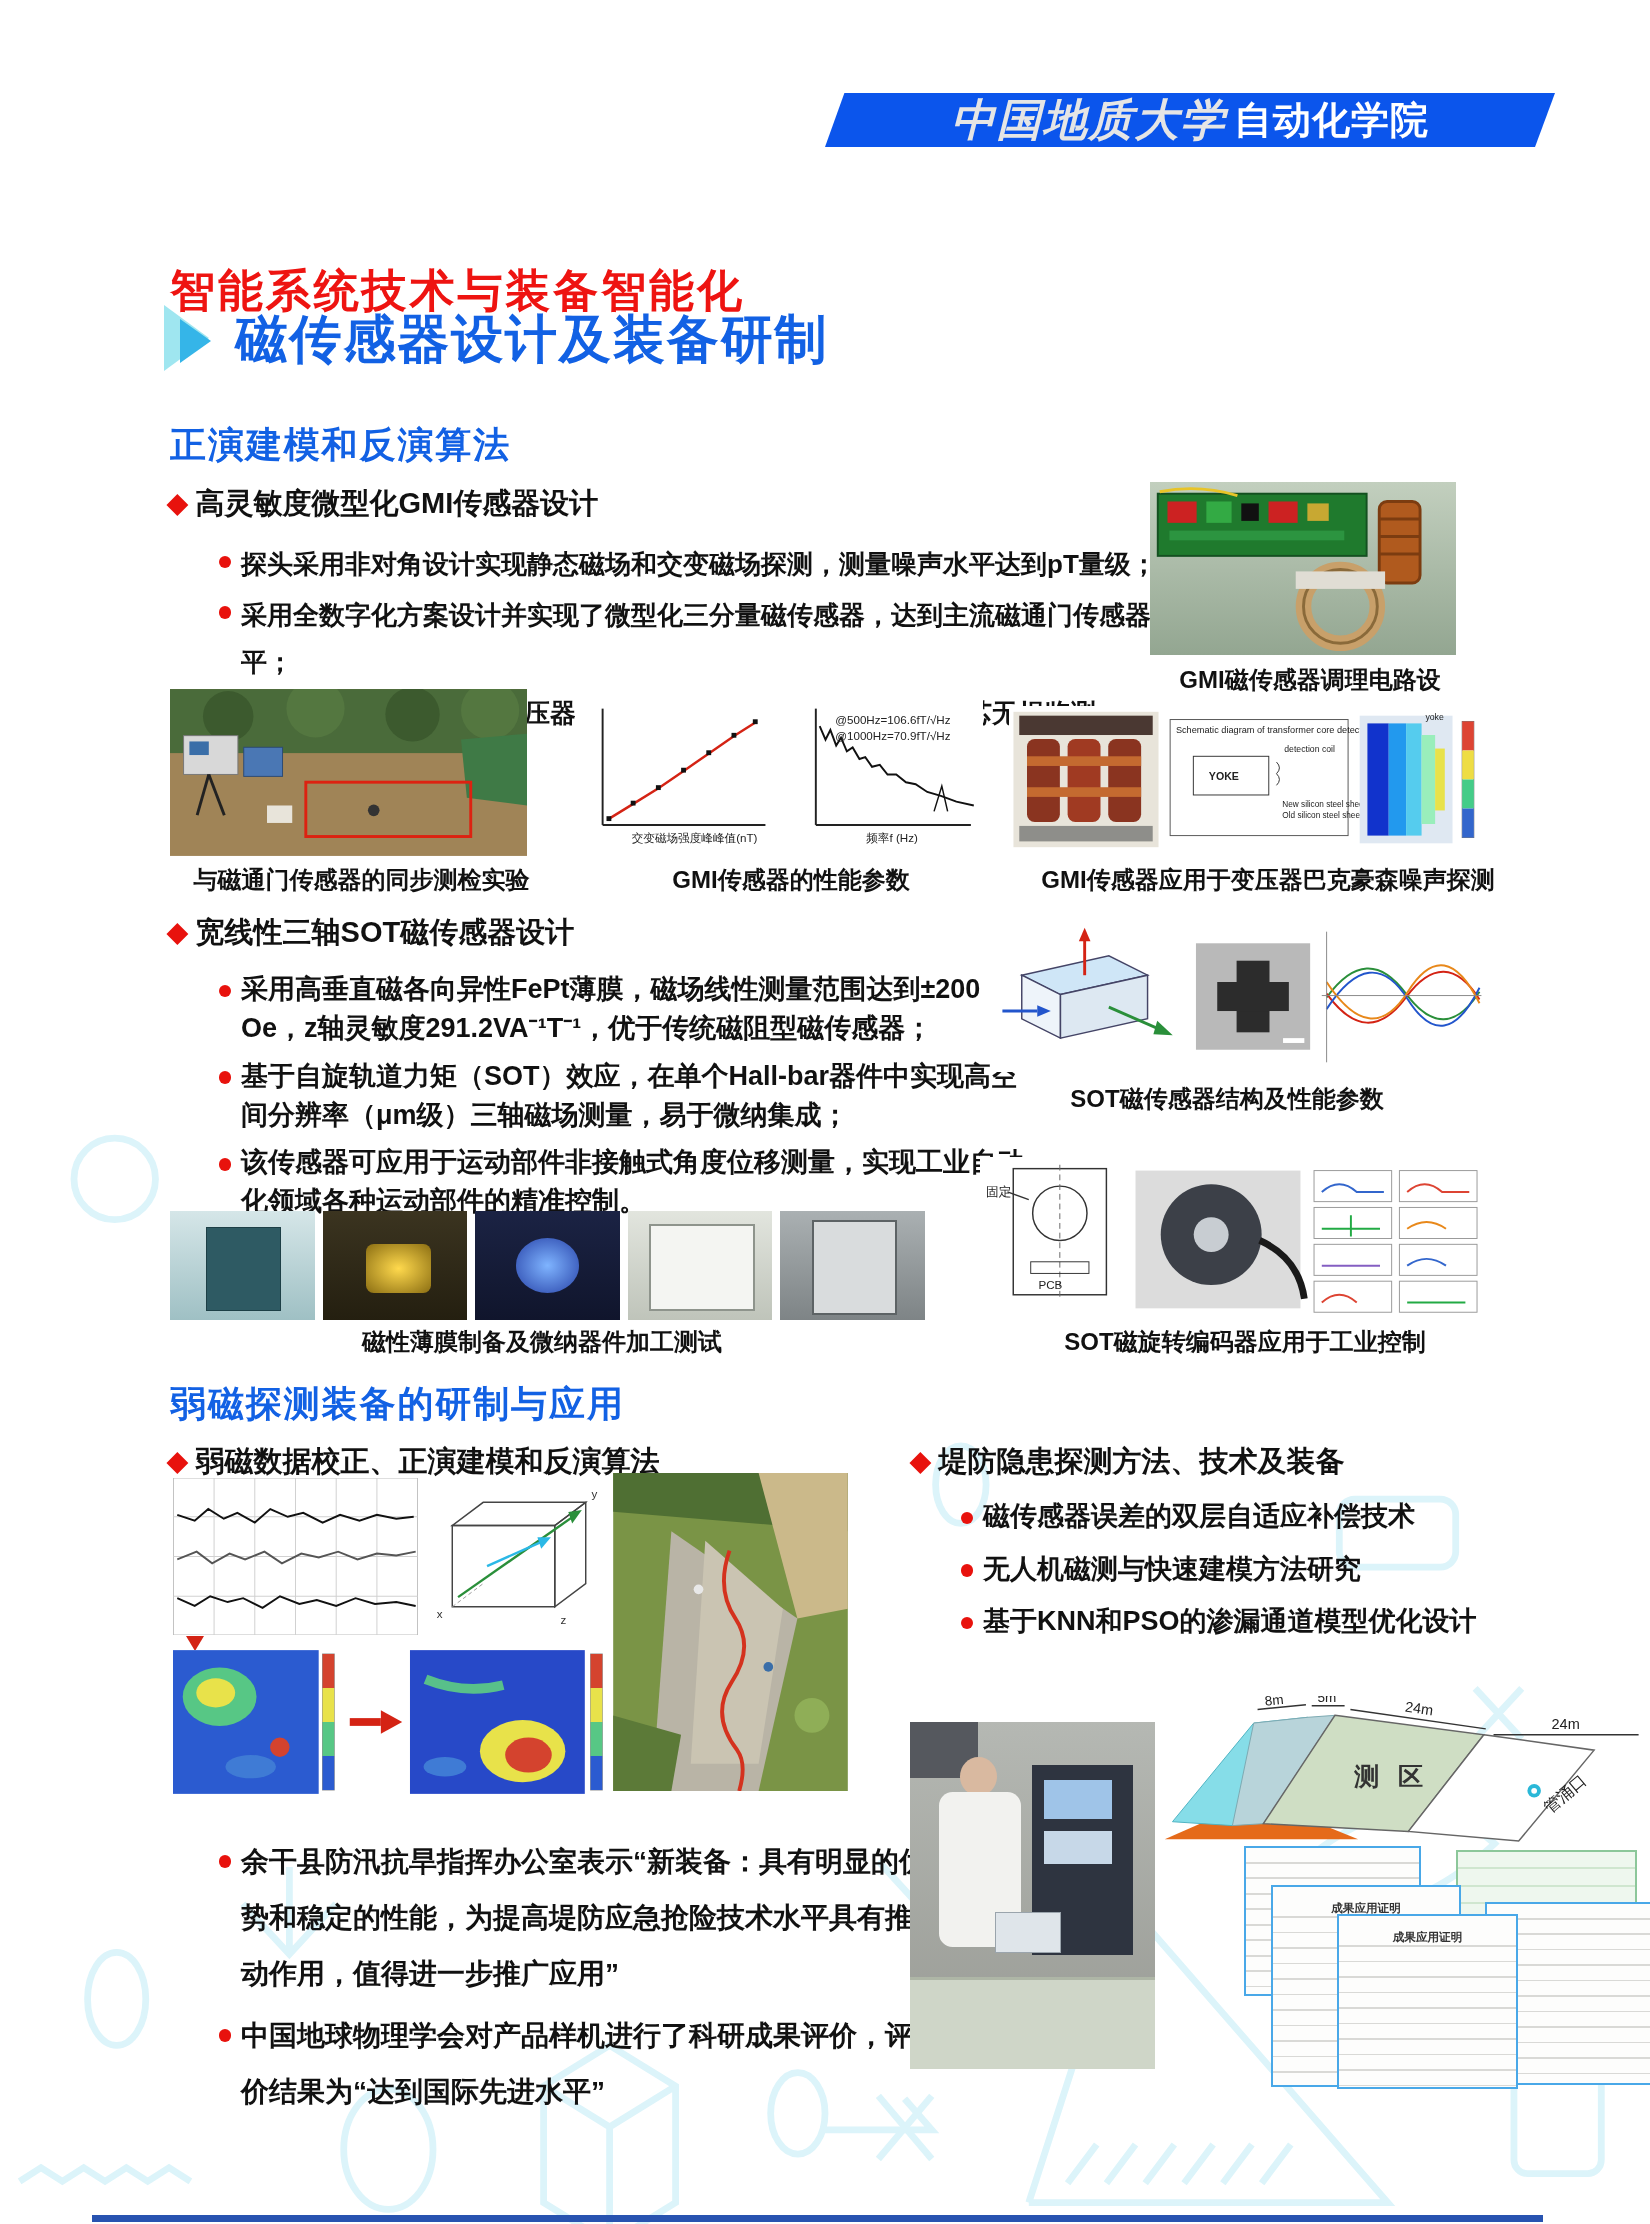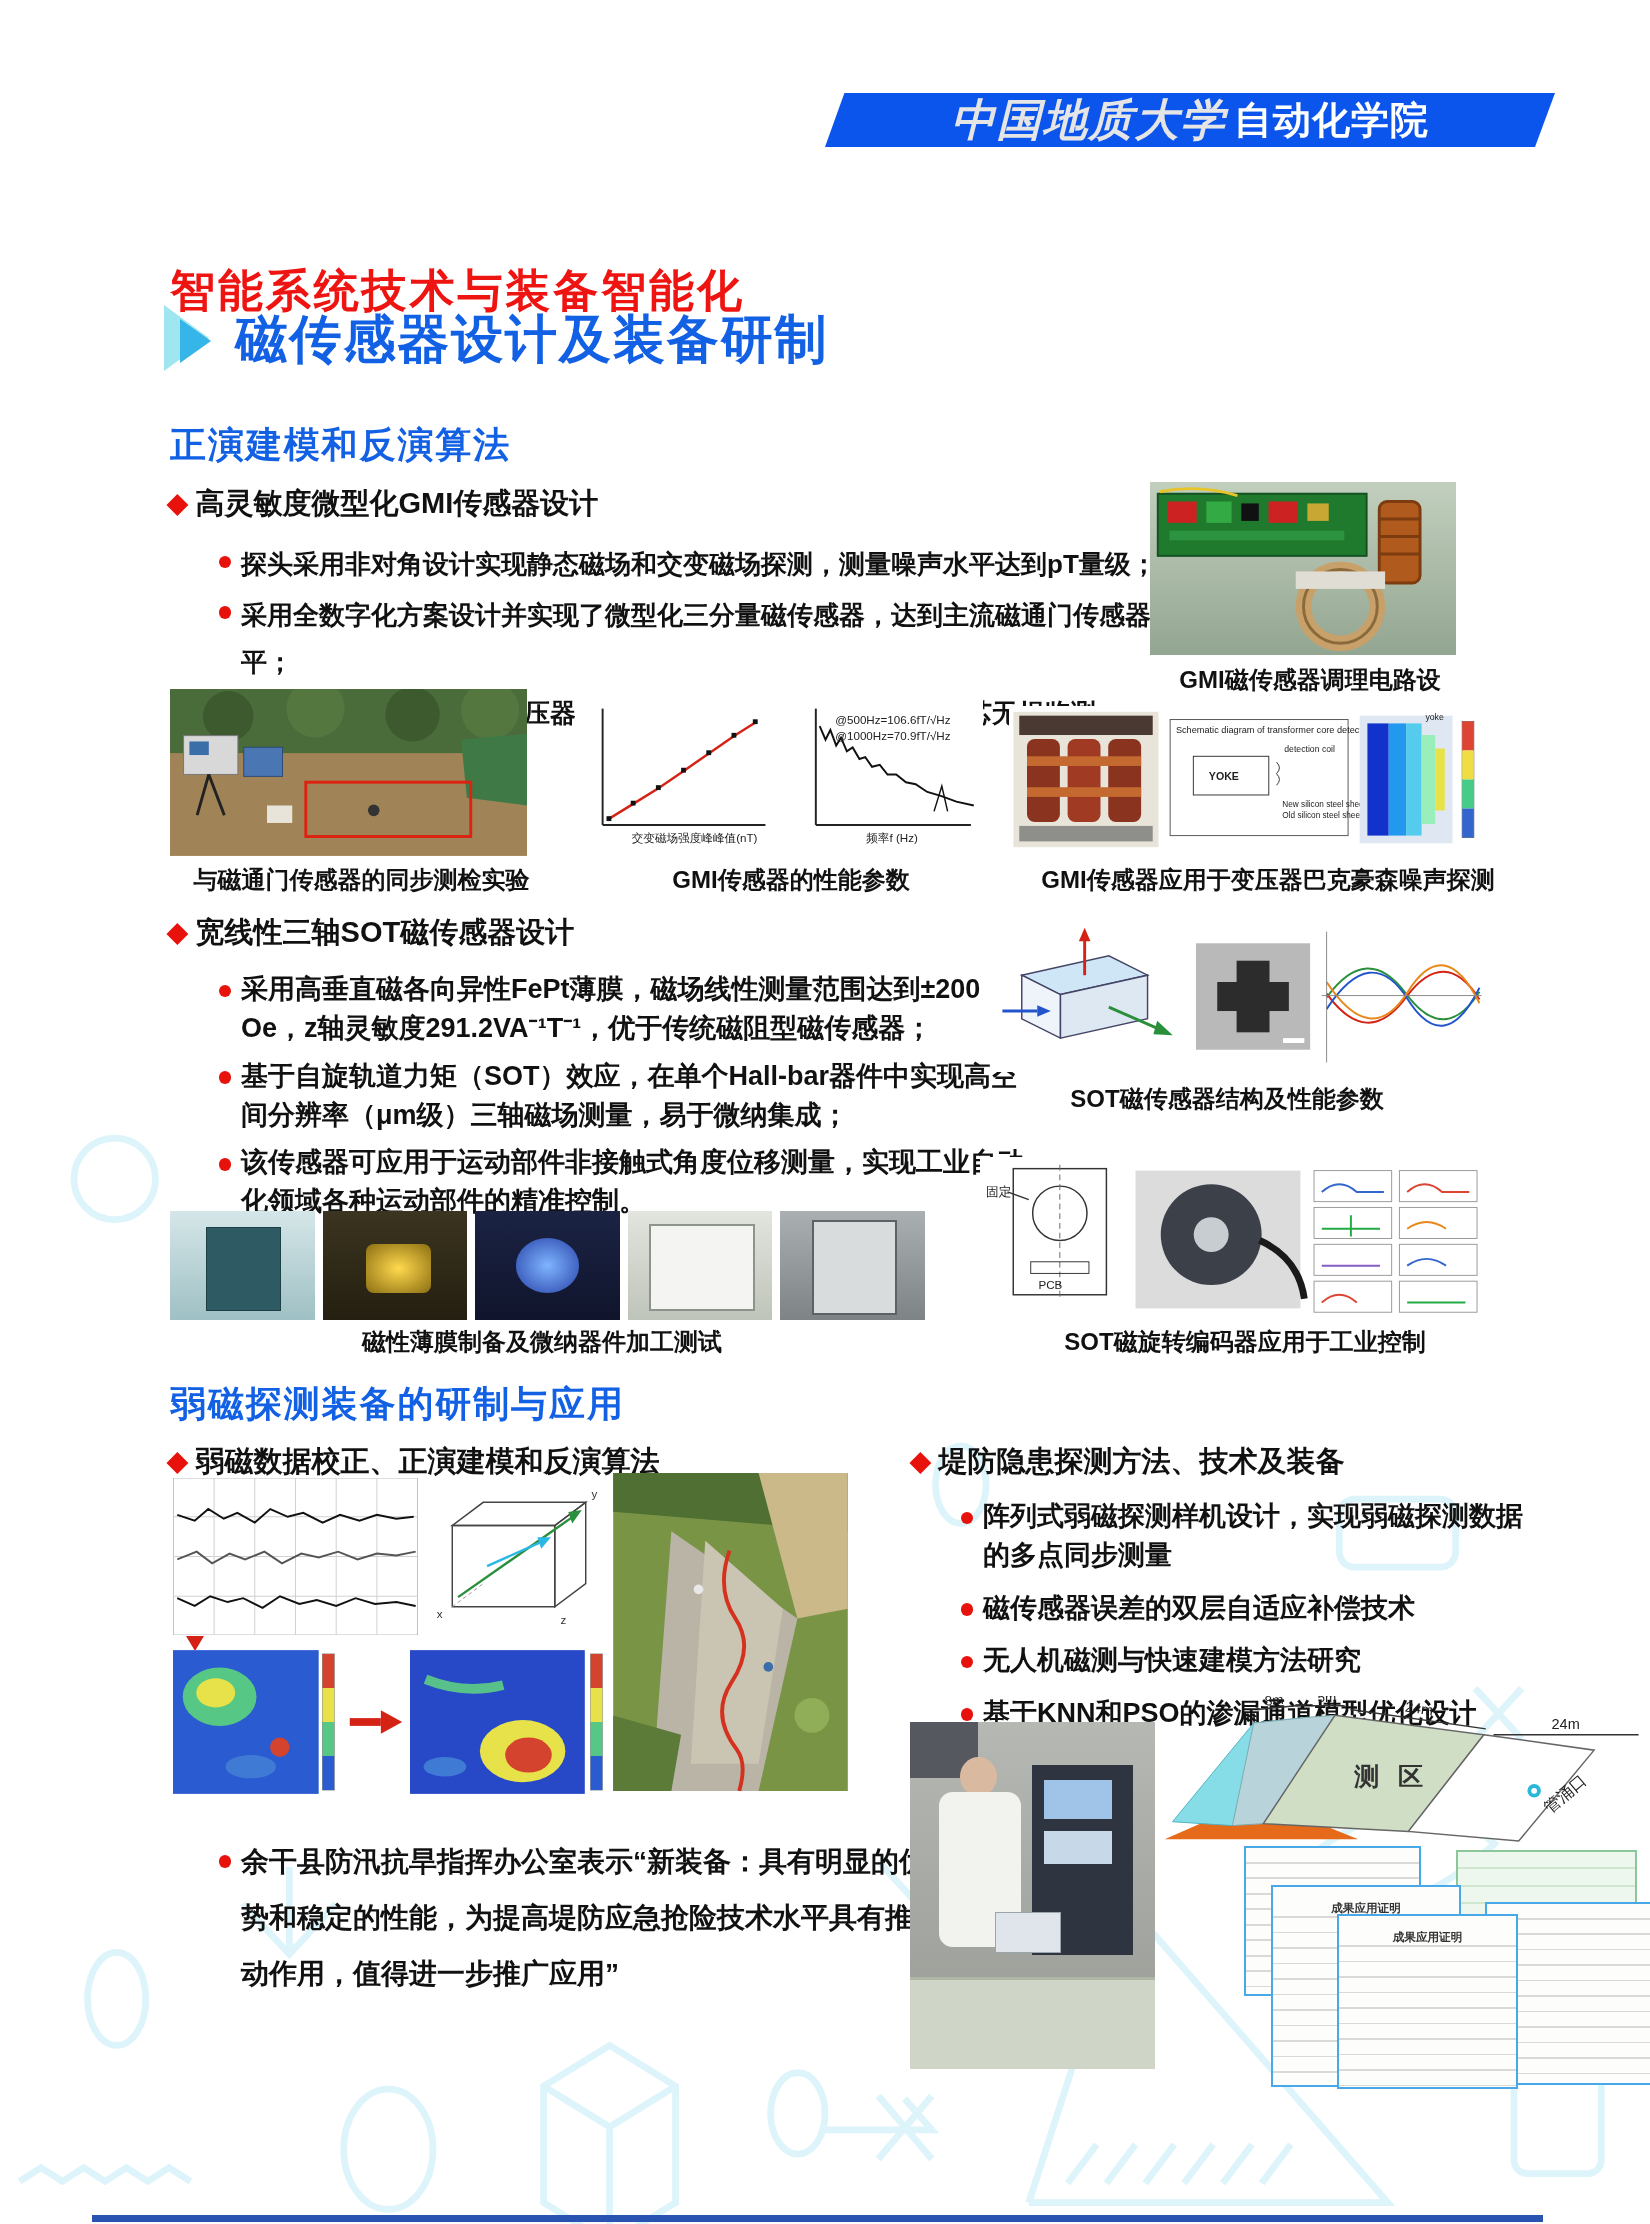"阵列式弱磁探测样机设计，实现弱磁探测数据的多点同步测量" li { html: <li><span>阵列式弱磁探测样机设计，实现弱磁探测数据的多点同步测量</span></li> -> none }
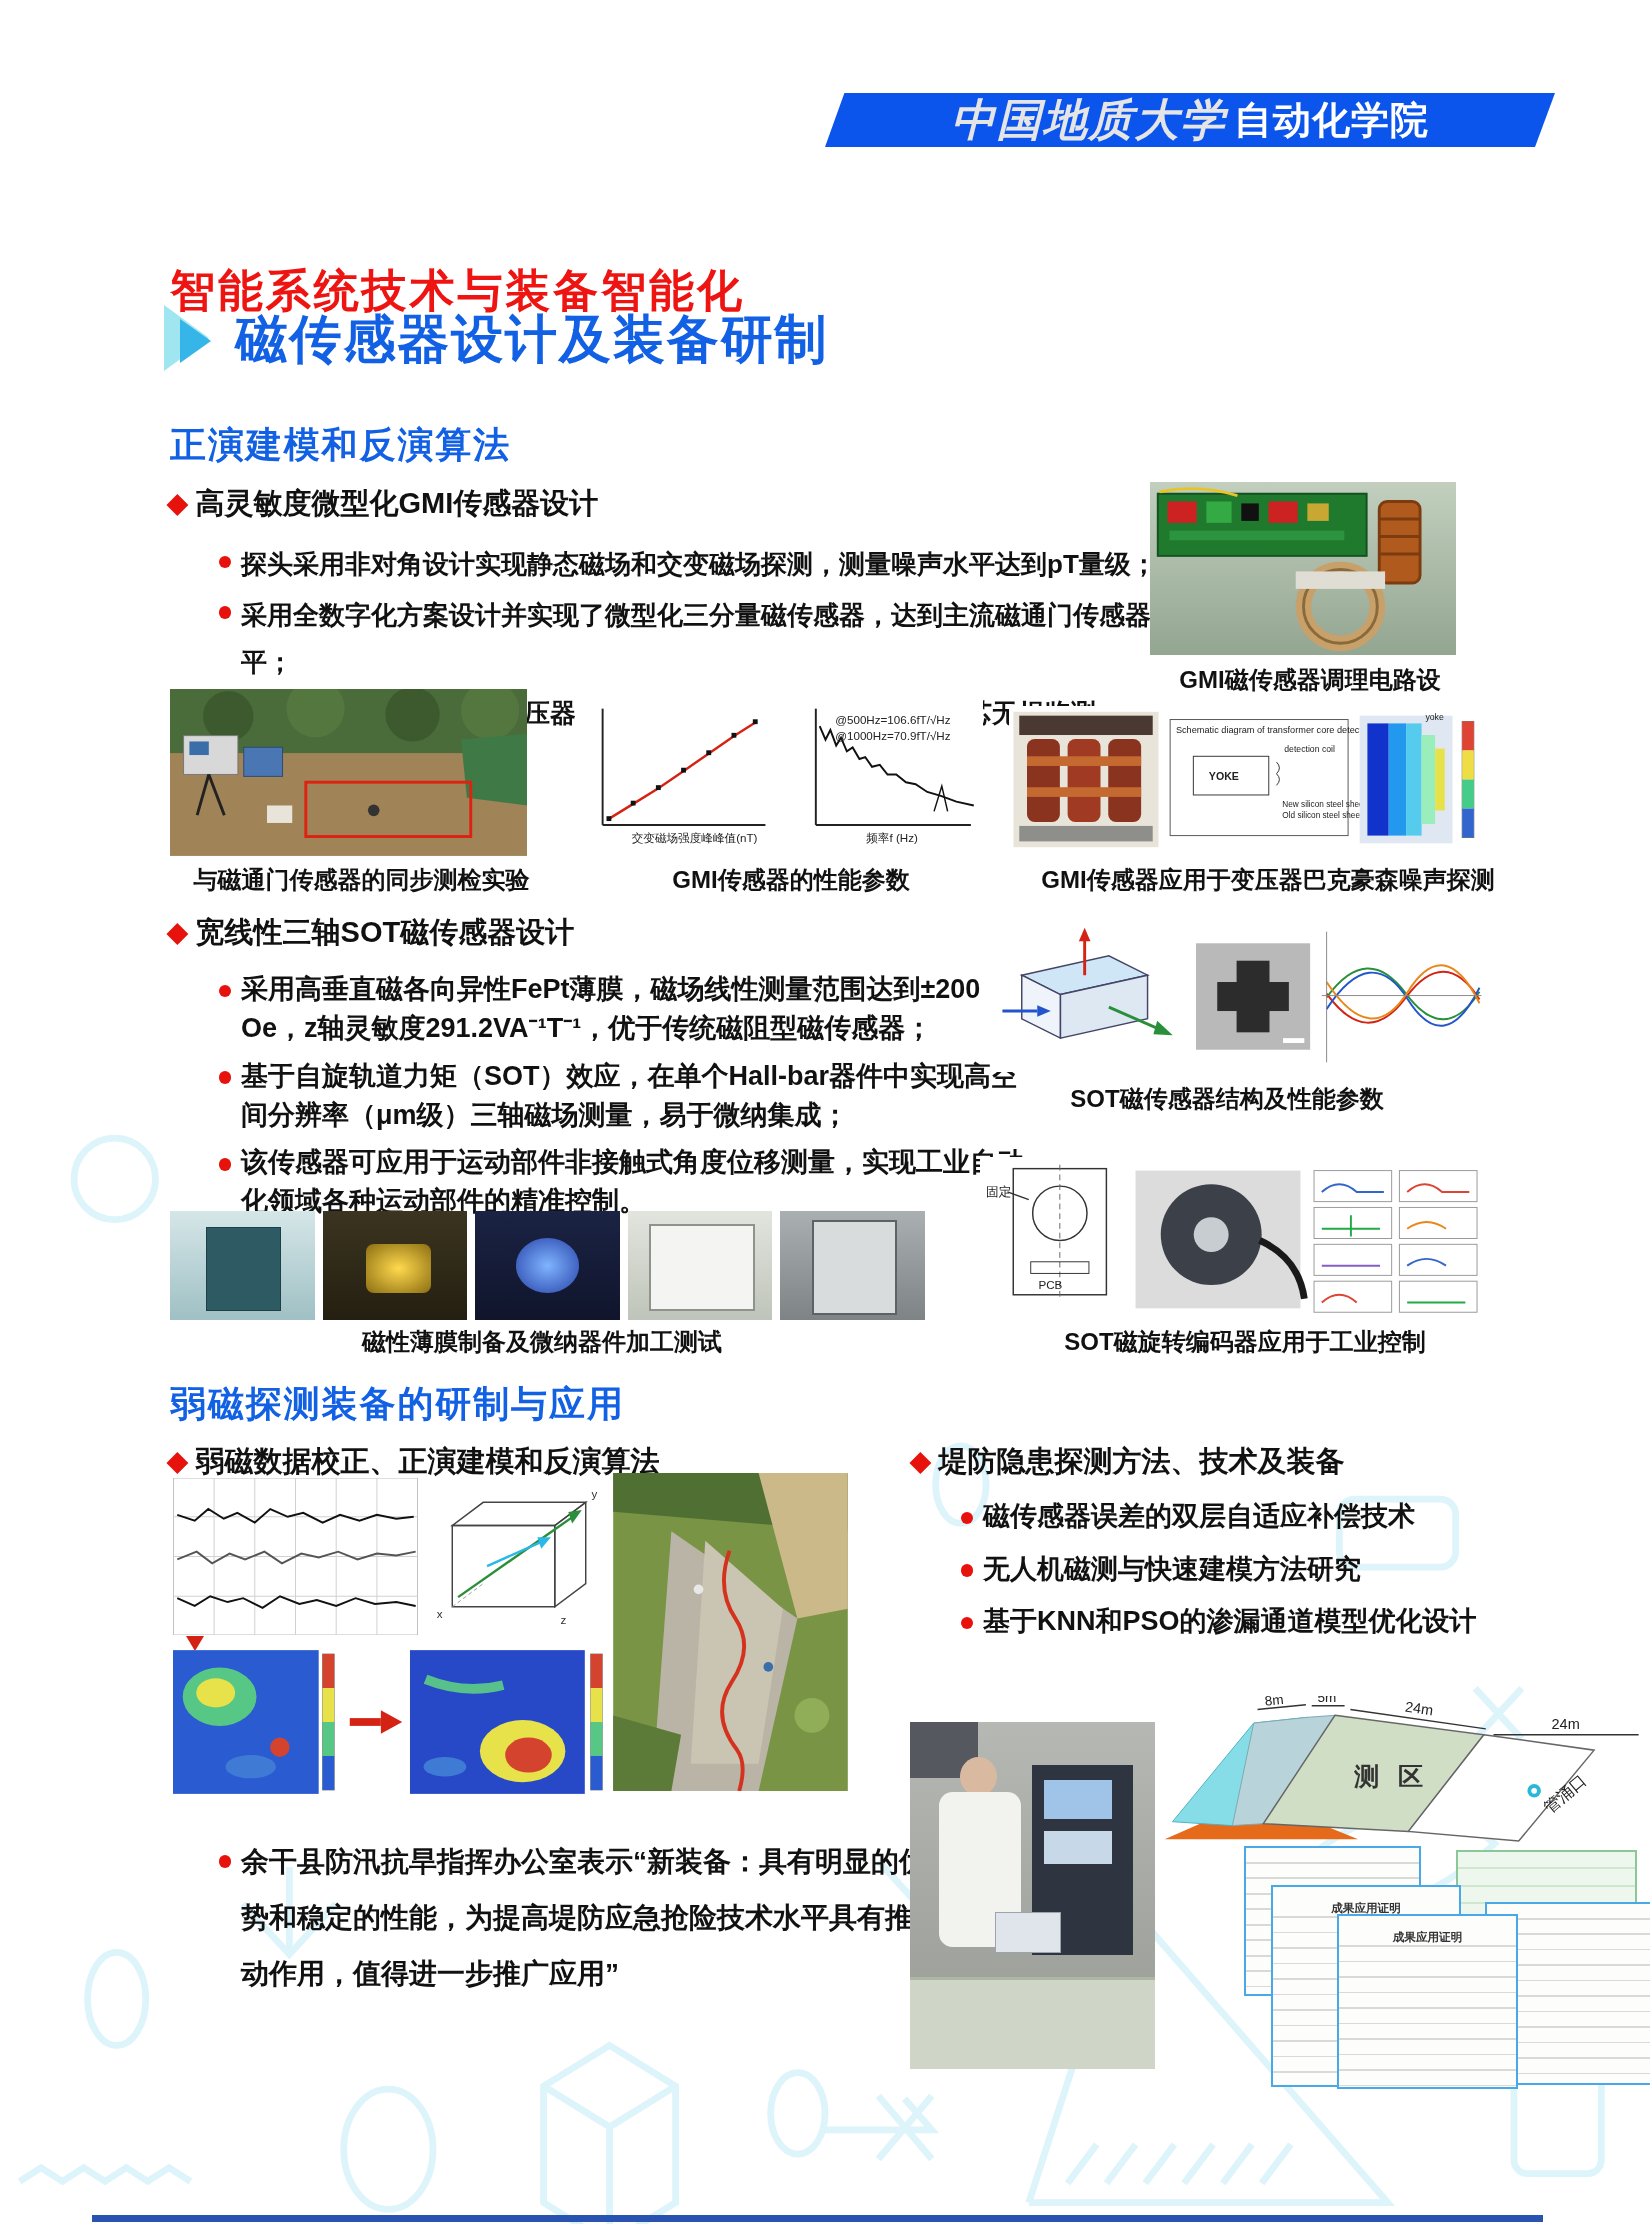"中国地球物理学会对产品样机进行了科研成果评价，评价结果为“达到国际先进水平”" li { html: none -> <li><span>中国地球物理学会对产品样机进行了科研成果评价，评价结果为“达到国际先进水平”</span></li> }
